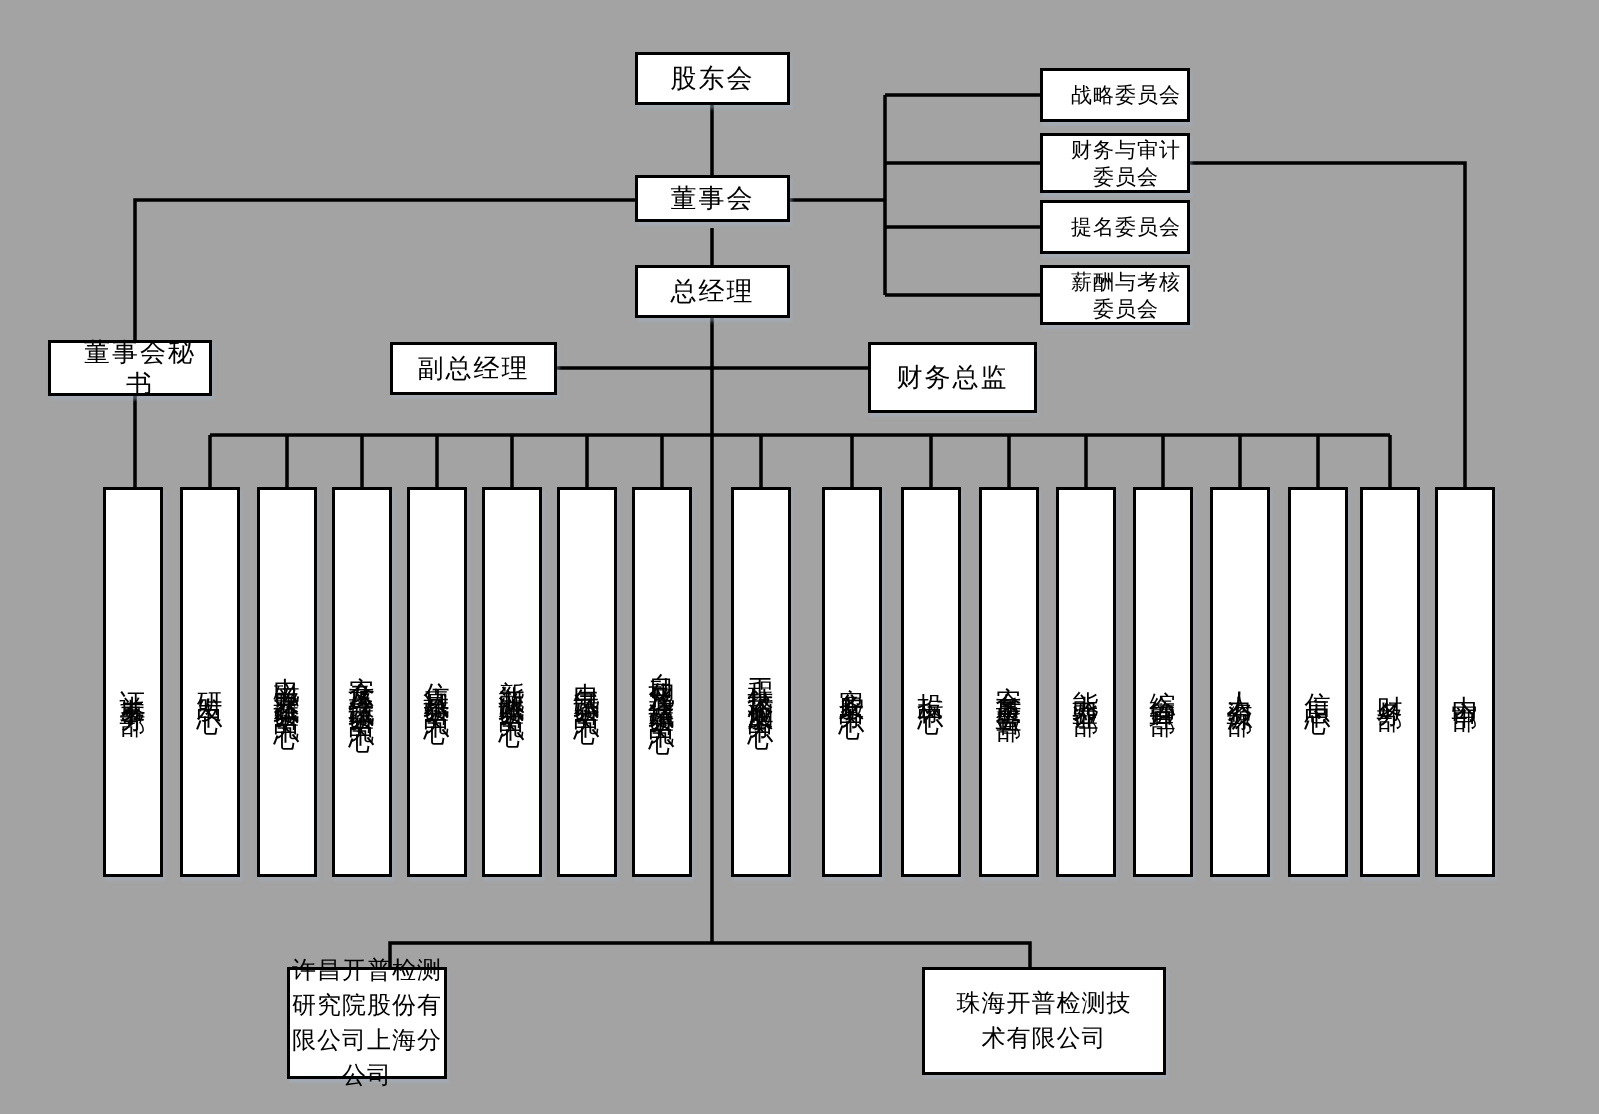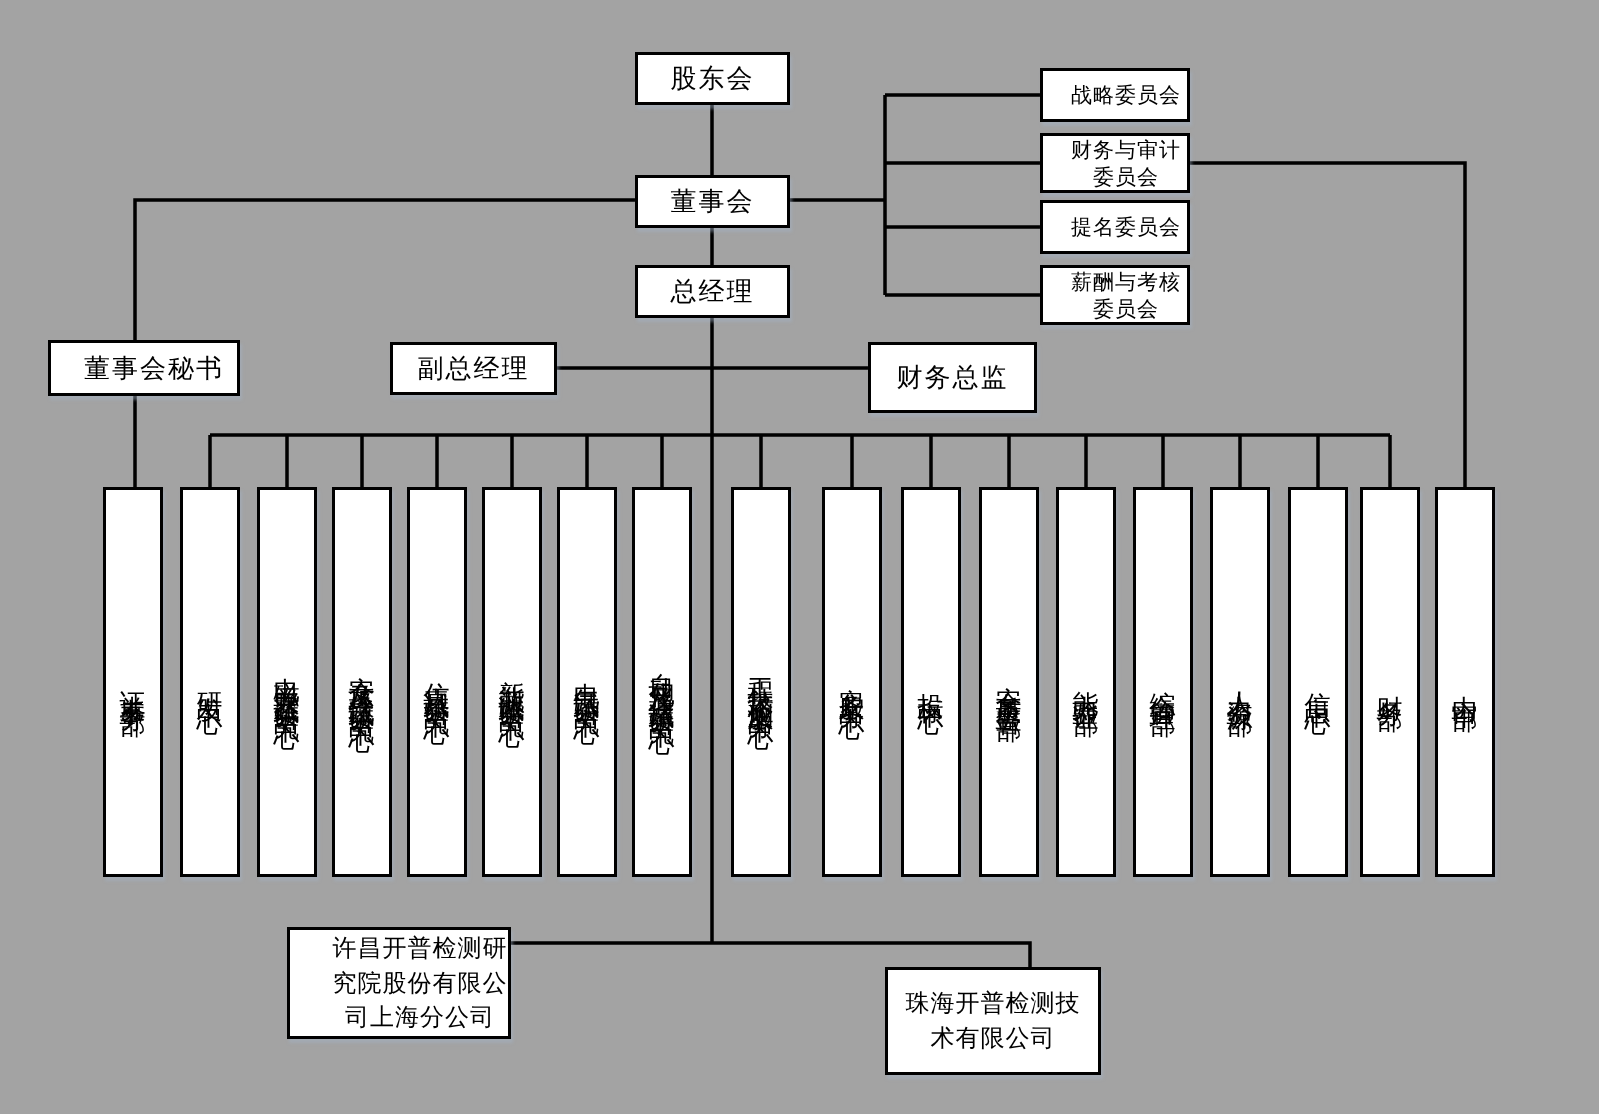"董事会" .board { height: 53px -> 47px }
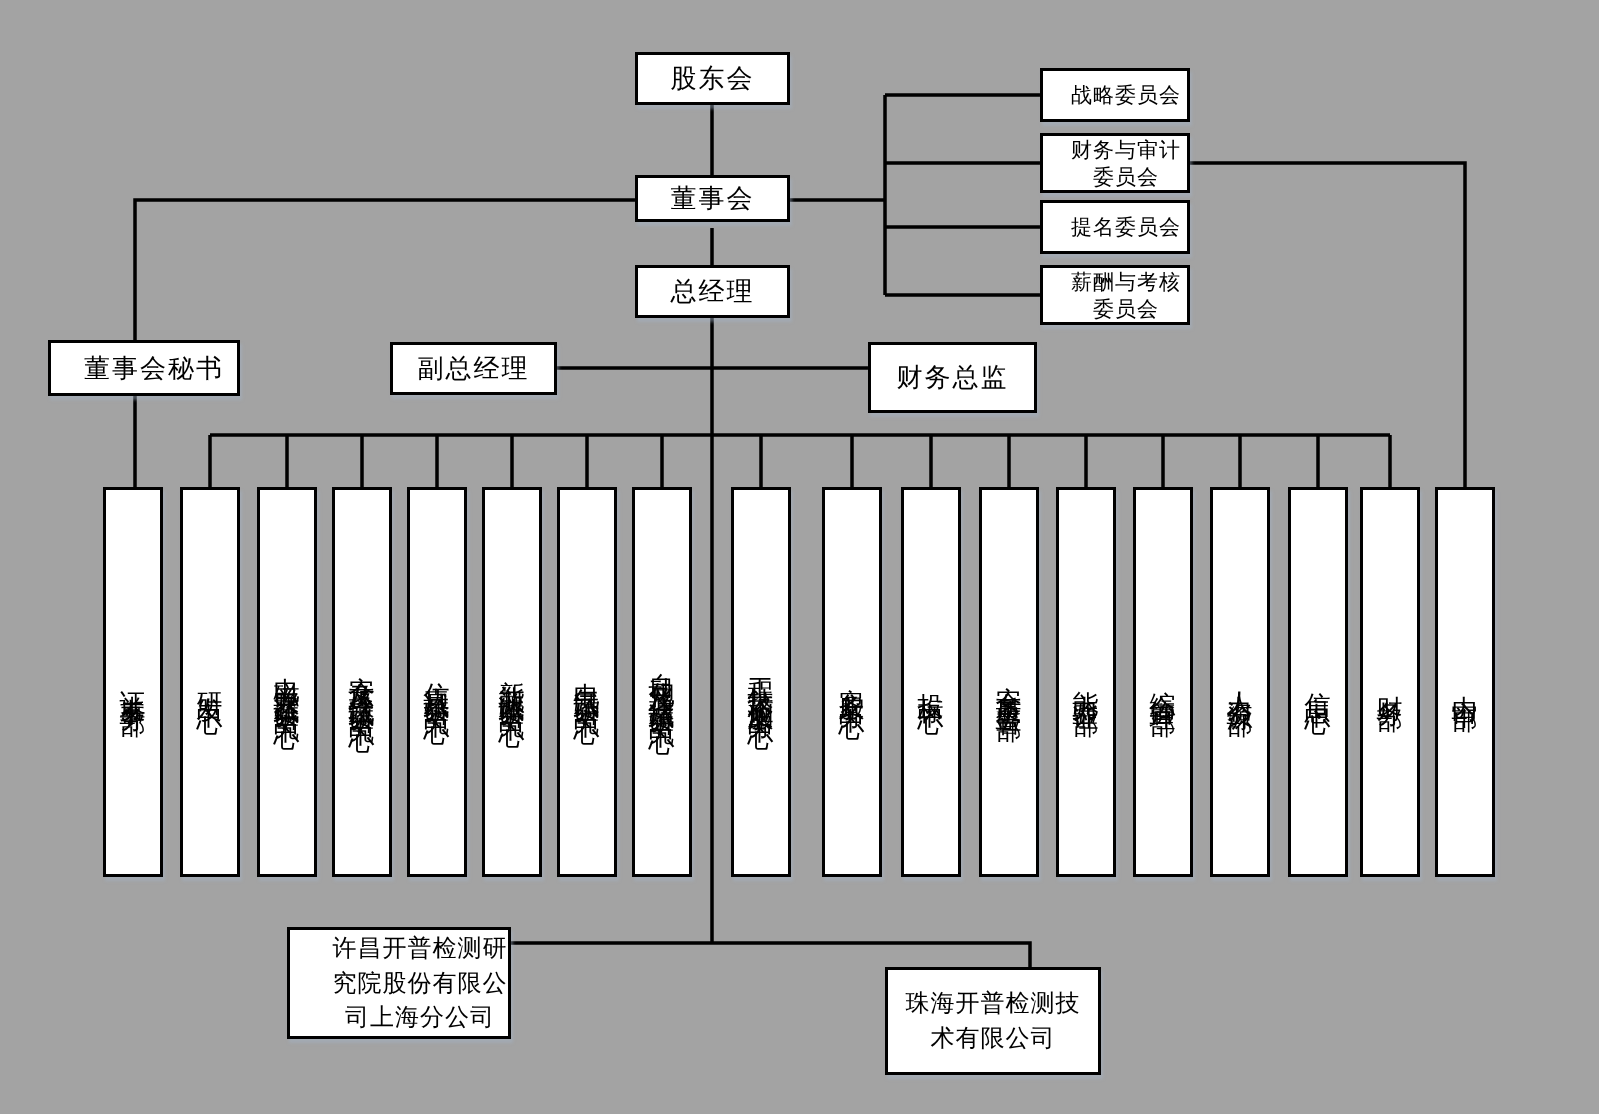"董事会秘书" .secretary { width: 192px -> 164px }
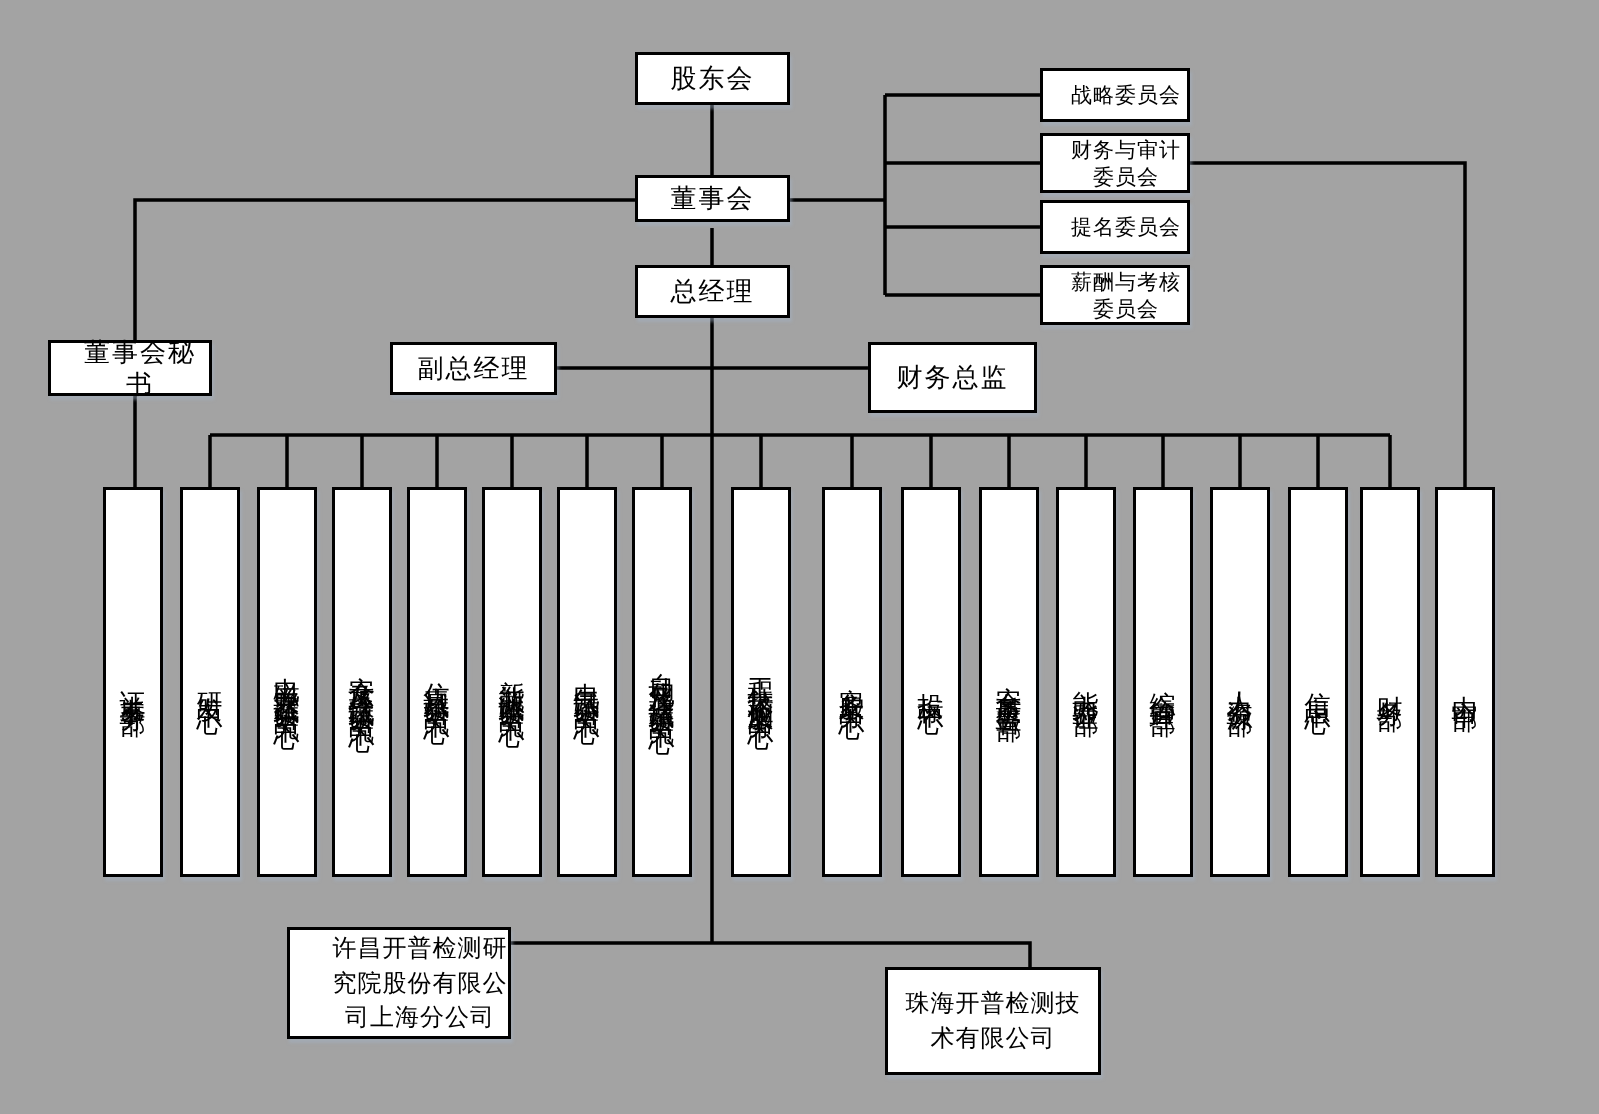"许昌开普检测研究院股份有限公司上海分公司" .s1 { top: 927px -> 967px; width: 224px -> 160px }
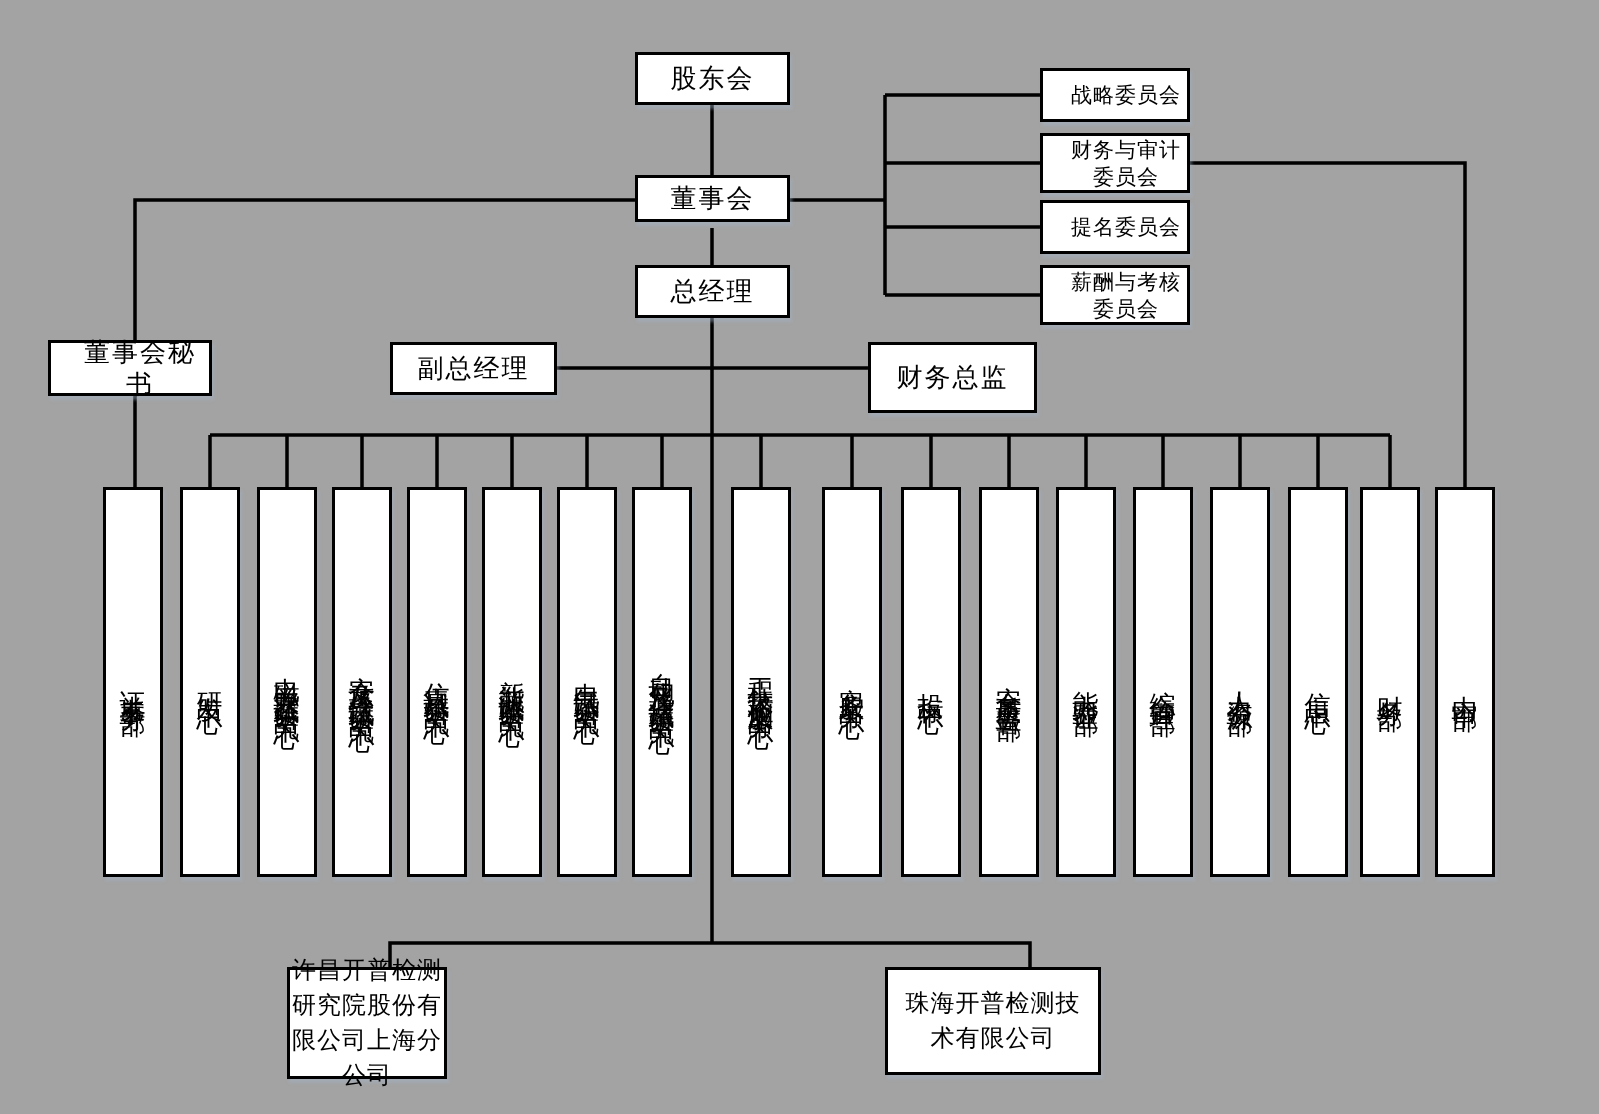"珠海开普检测技术有限公司" .s2 { left: 885px -> 922px; width: 216px -> 244px }
